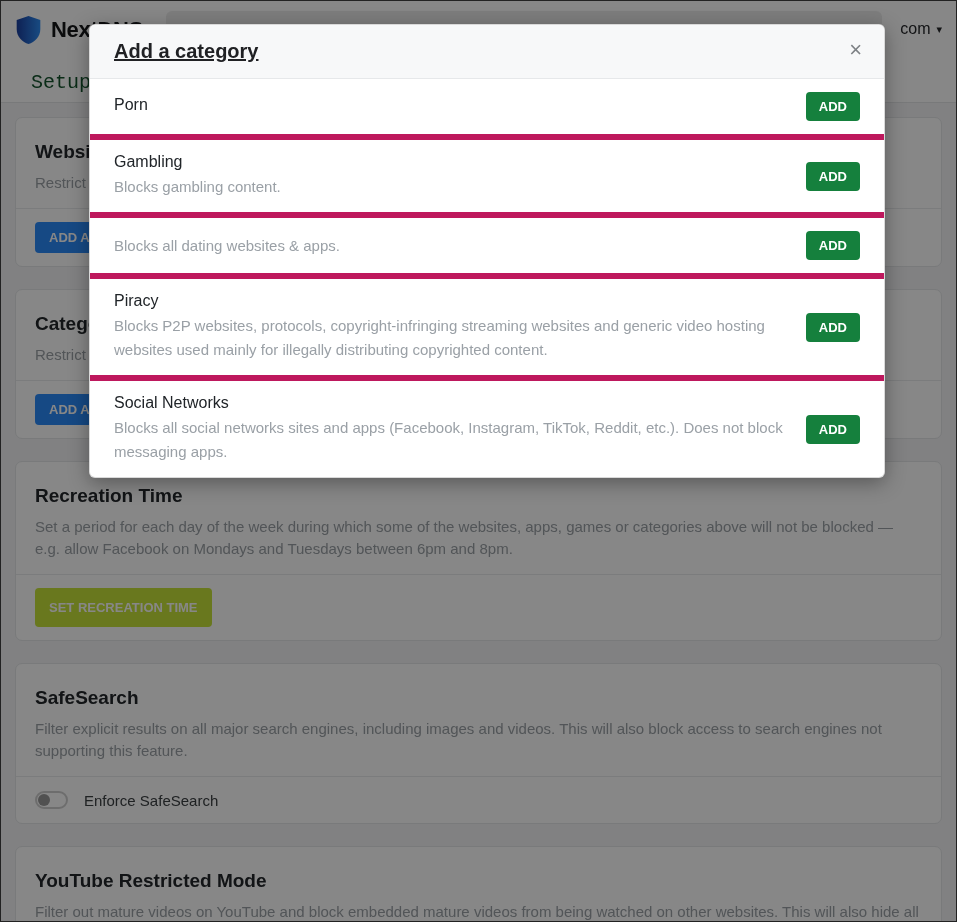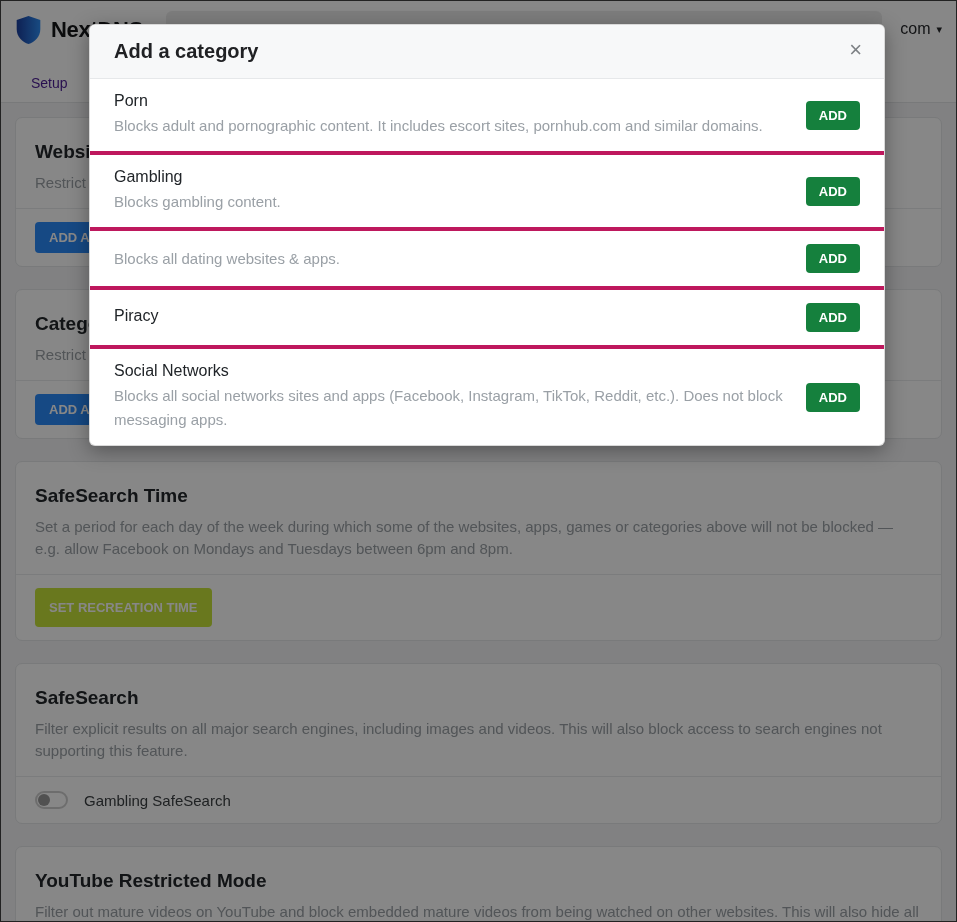"Add a category" .modal-title { text-decoration: none -> underline }
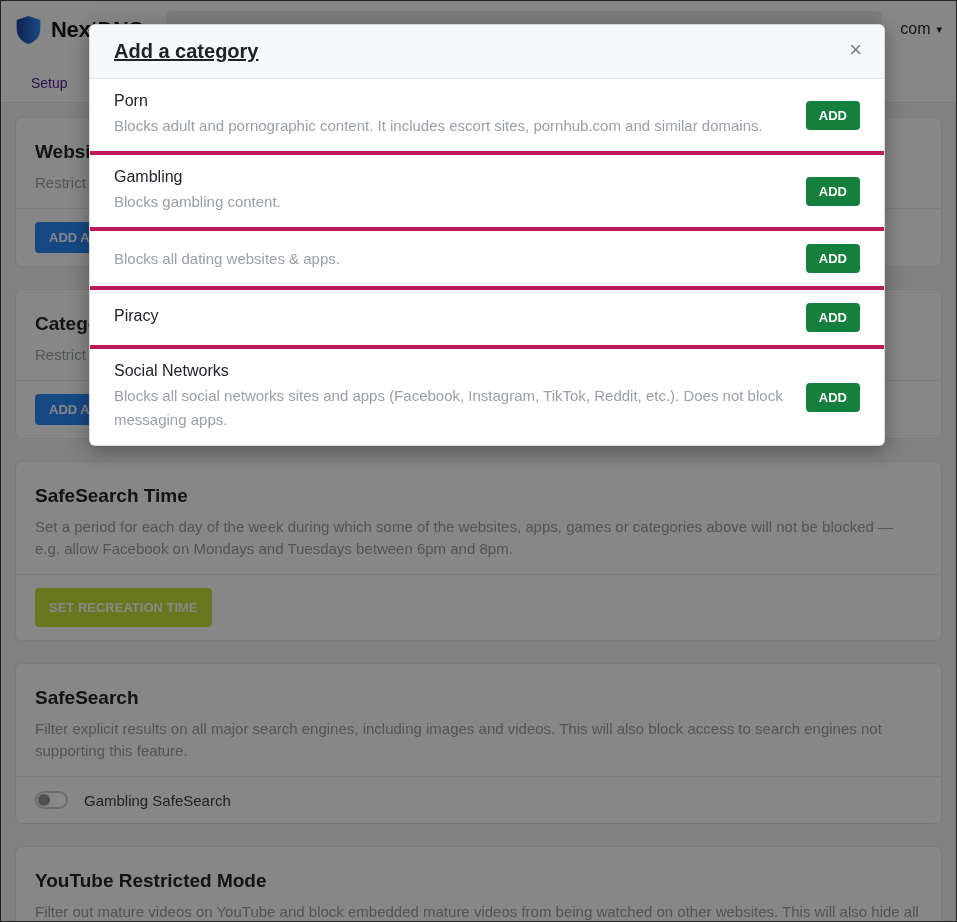"Setup" .nav-link { color: #4c1d95 -> #14532d; font-family: none -> Liberation Mono, monospace; font-size: 14px -> 20px }
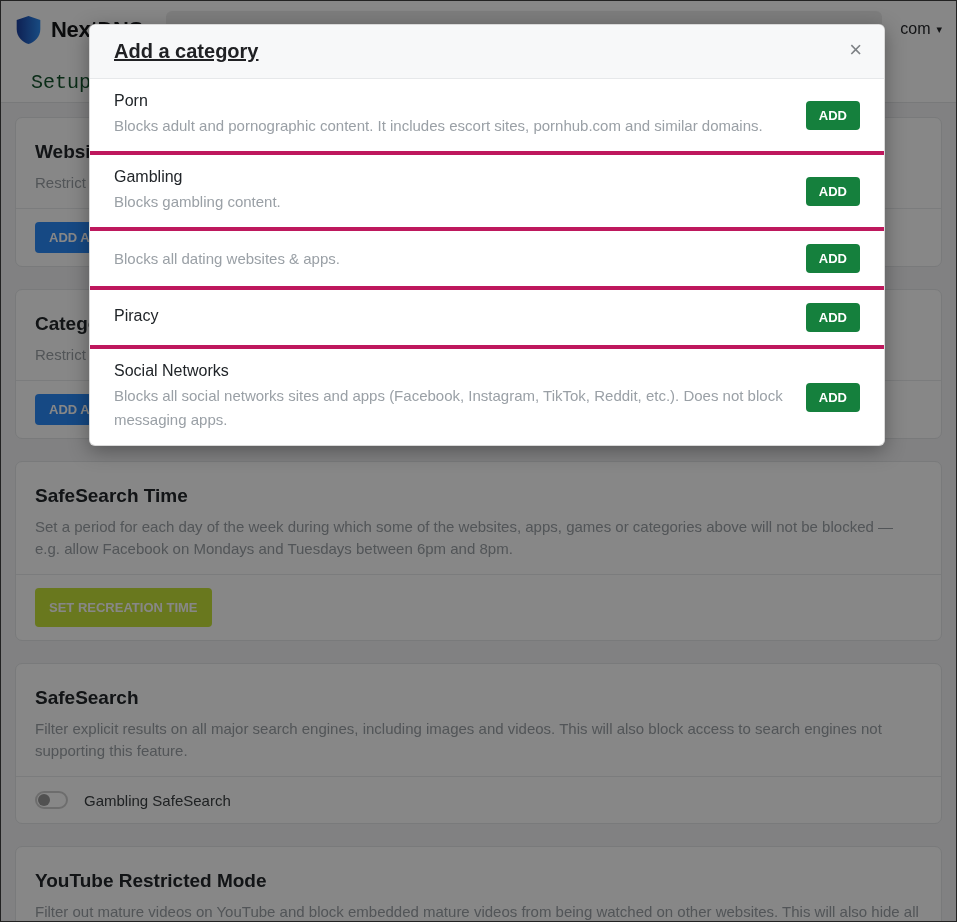"Blocks adult and pornographic content." div.cat-desc { html: <div>Blocks adult and pornographic content. It includes escort sites, pornhub.com and similar domains.</div> -> none }
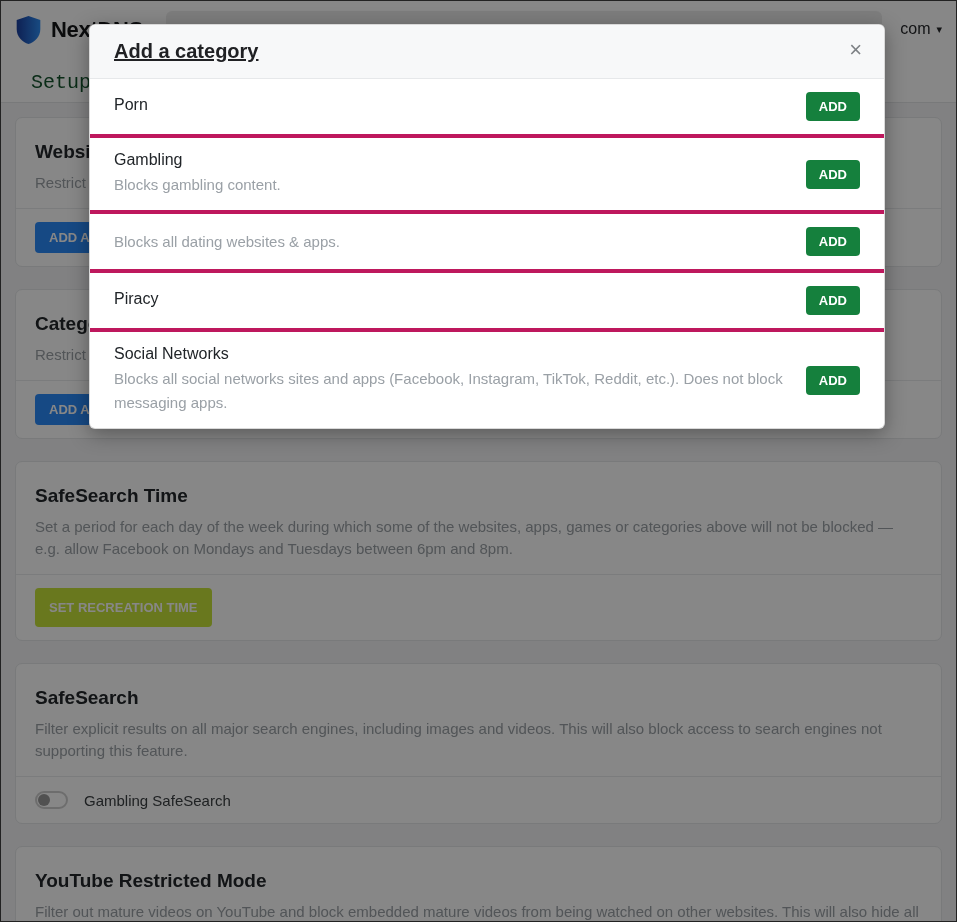"Gambling" .cat-item { border-top: 4px solid #be185d -> 6px solid #be185d }
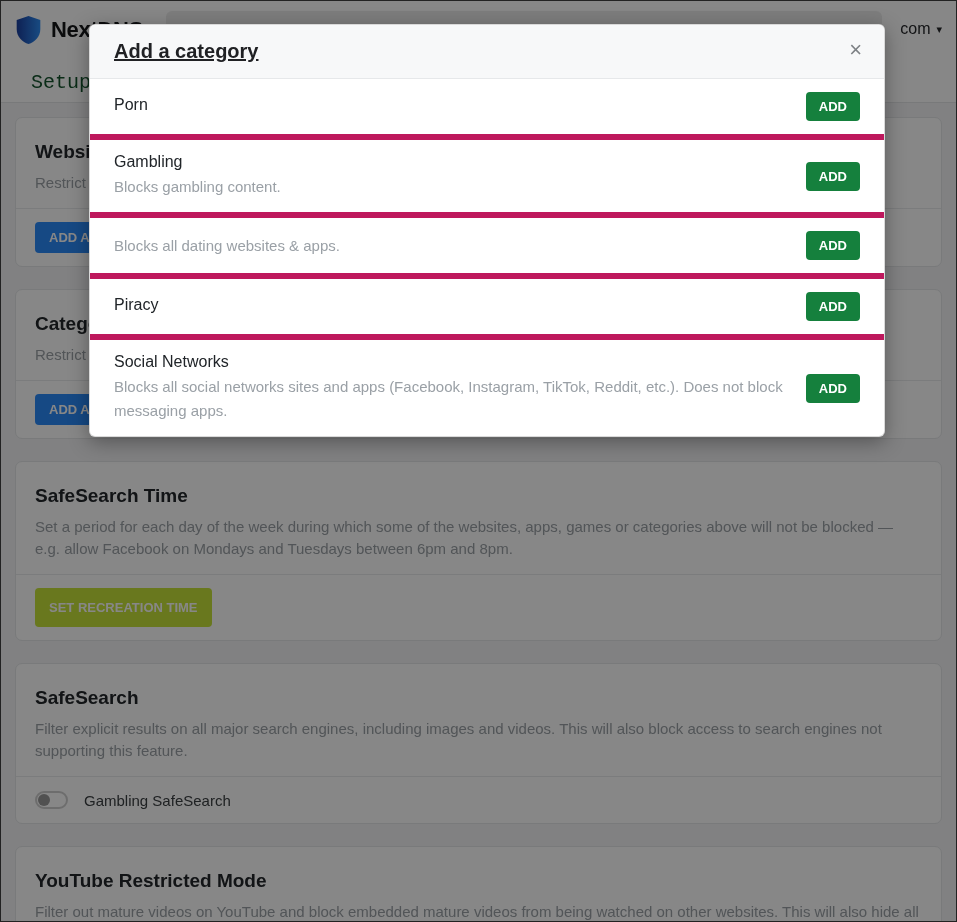"Blocks P2P websites, protocols," div.cat-desc { html: none -> <div>Blocks P2P websites, protocols, copyright-infringing streaming websites and generic video hosting websites used mainly for illegally distributing copyrighted content.</div> }
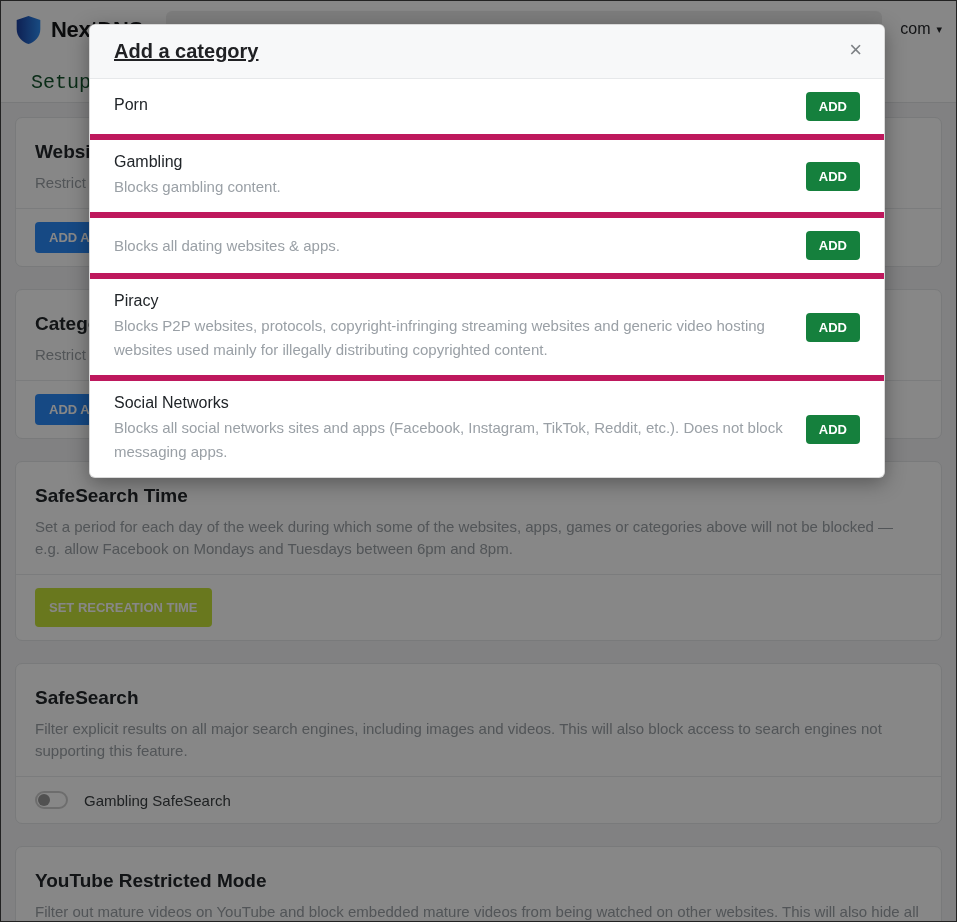"SafeSearch Time" h2 { text: SafeSearch -> Recreation }
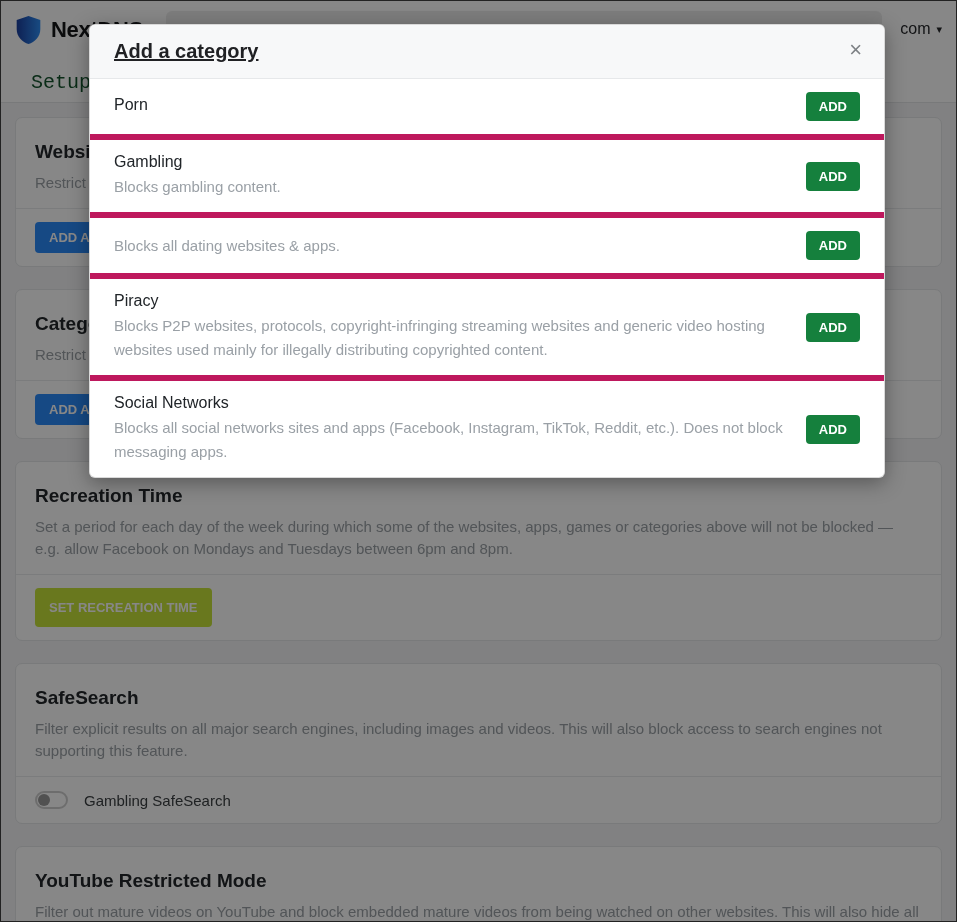"Gambling SafeSearch" span.toggle-label { text: Gambling -> Enforce }
